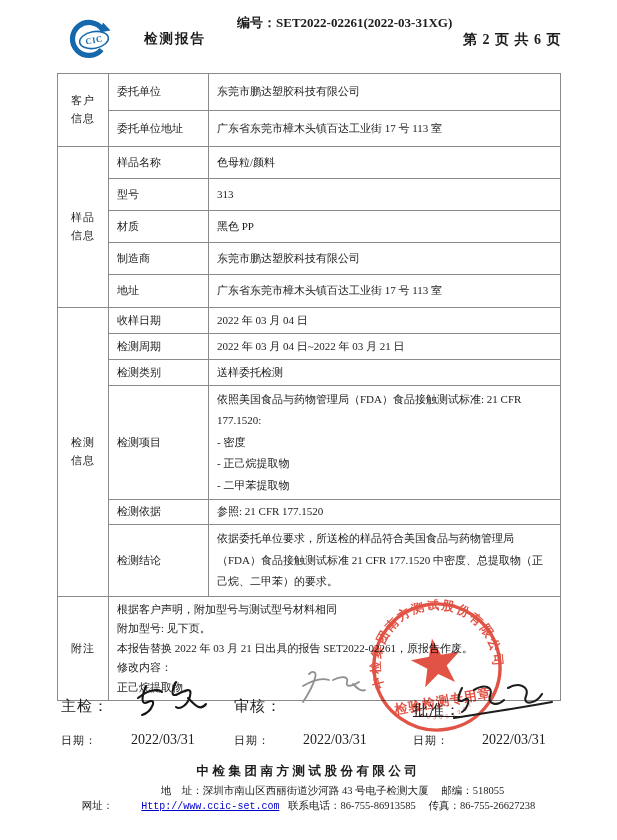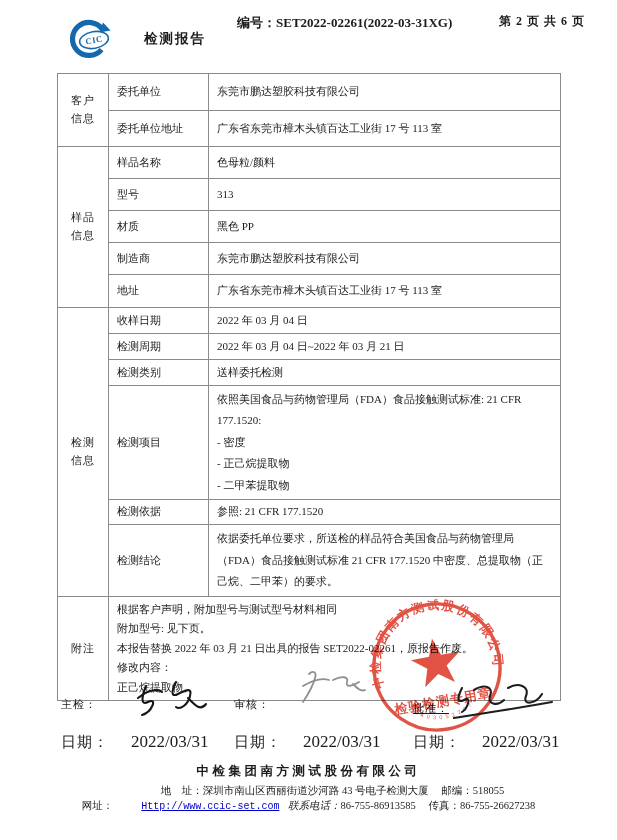"第 2 页 共 6" .hdr-page { font-size: 12px -> 14px; margin-left: 36px -> none; top: 13px -> 31px }
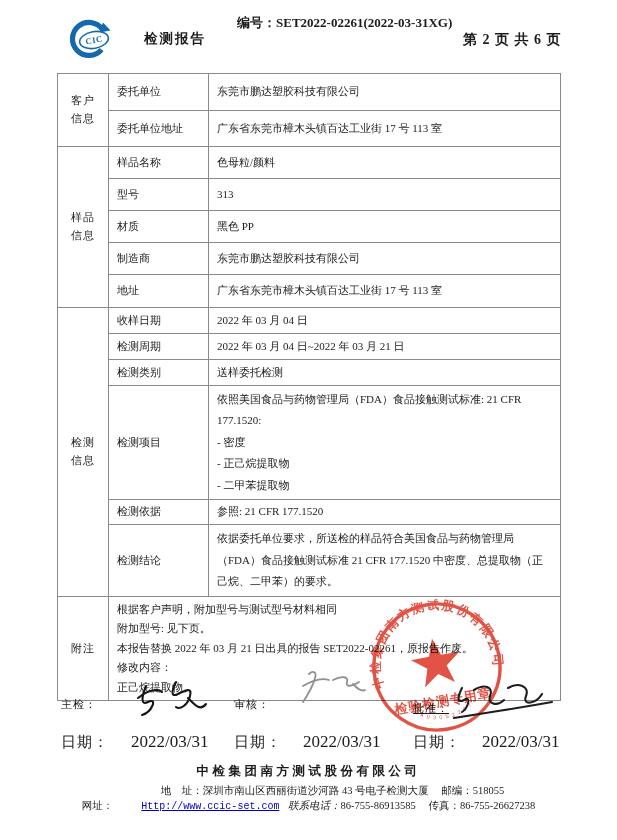"主检：" .sig-label { font-size: 11px -> 15px }
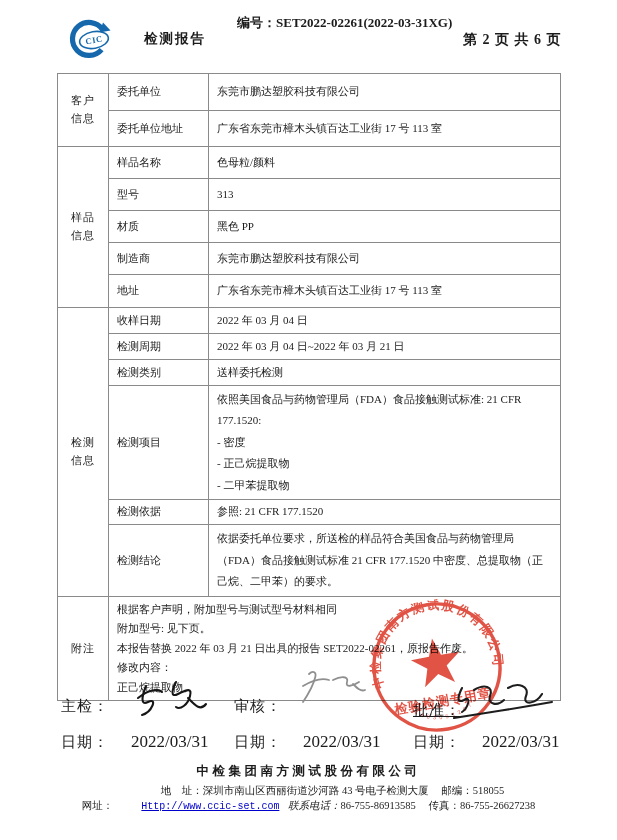"日期：" .date-label { font-size: 15px -> 11px }
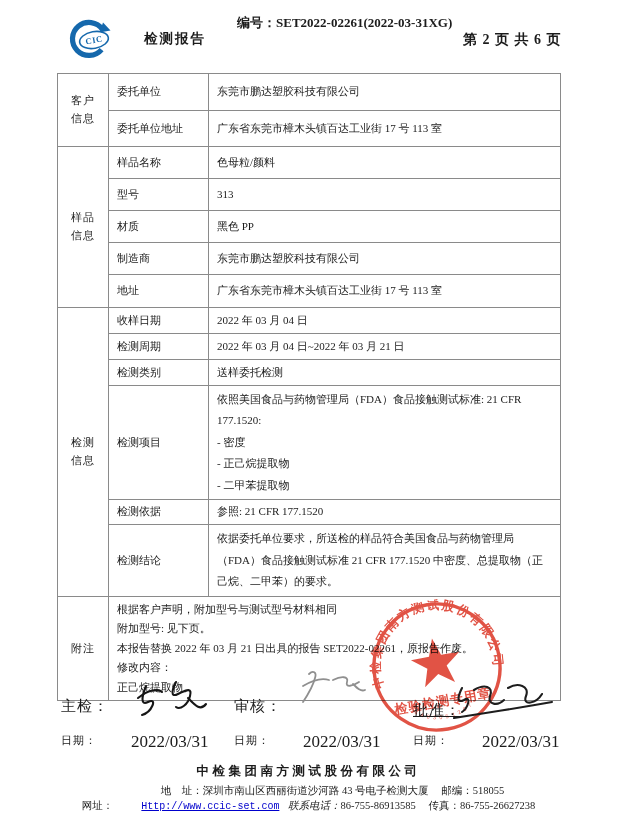"2022/03/31" .date-val { font-size: 17px -> 14px }
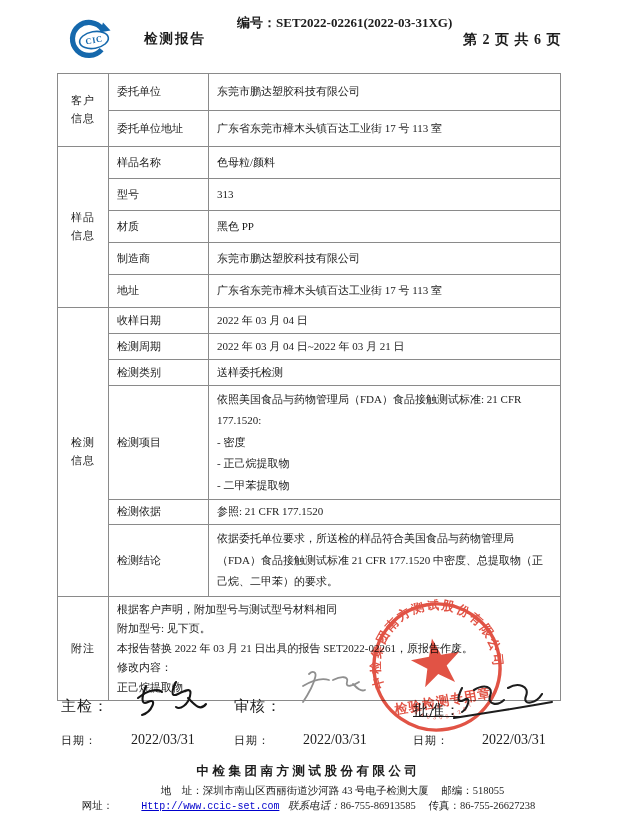"联系电话：" span { font-style: italic -> none }
